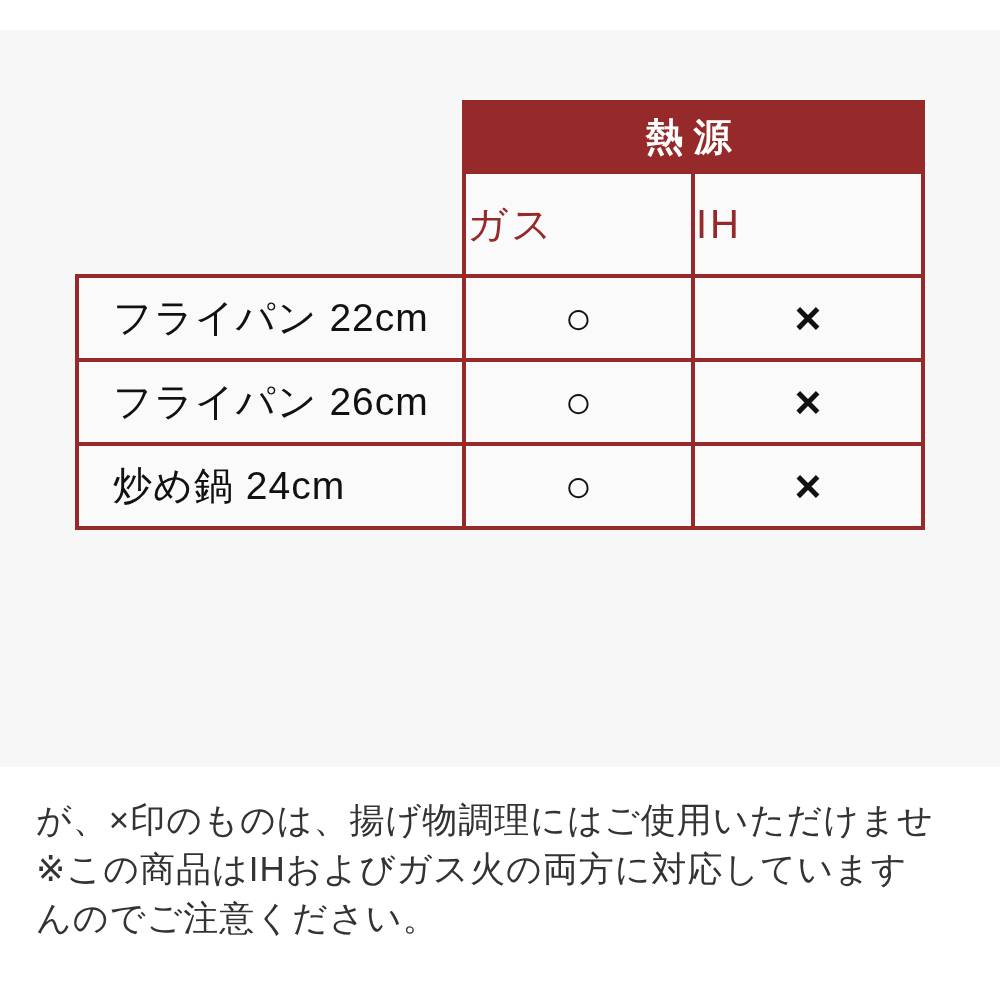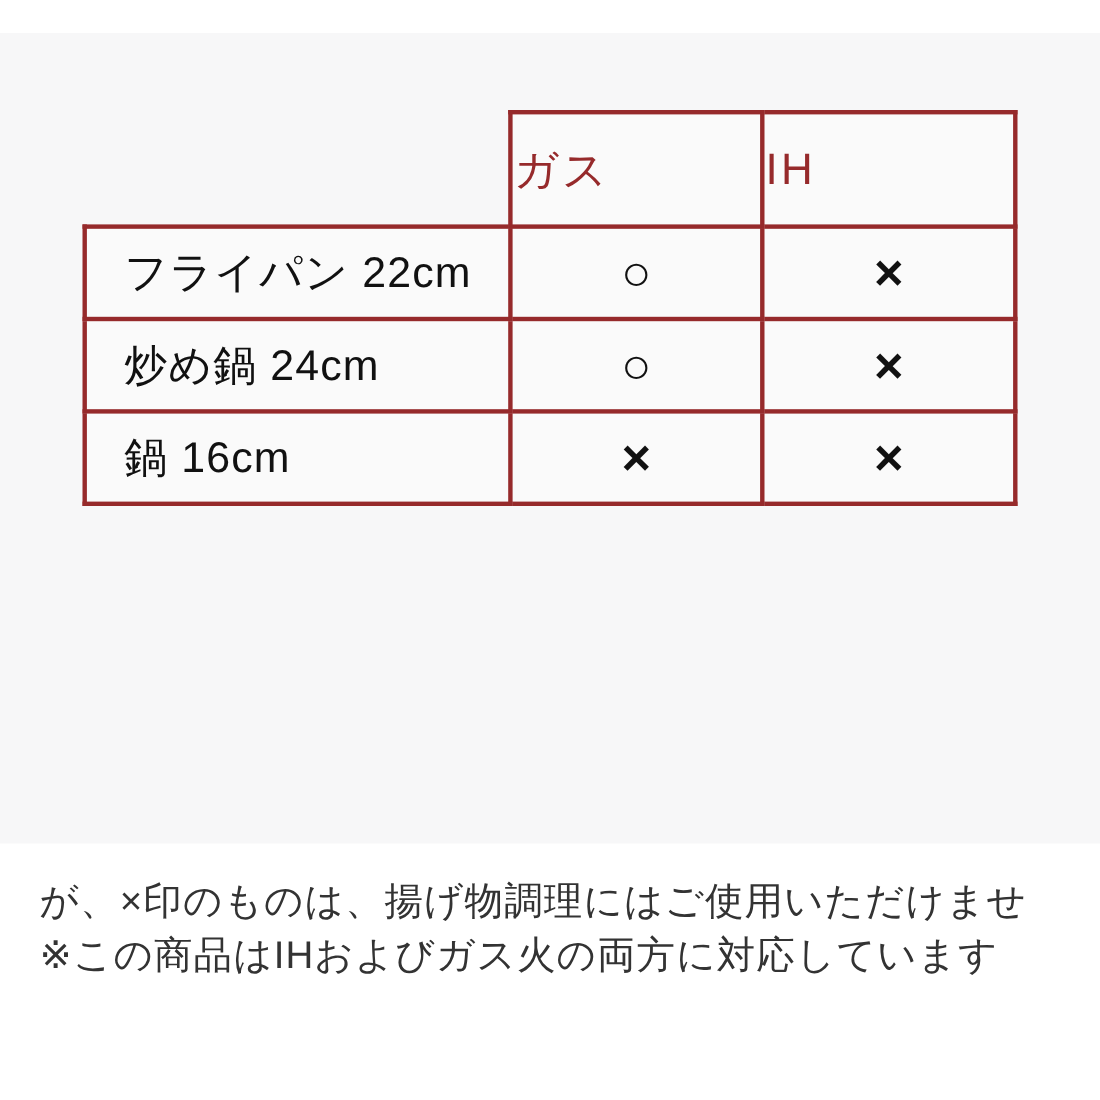"熱源" tr.hdr-row { html: none -> <tr> <td></td> <td>熱源</td> </tr> }
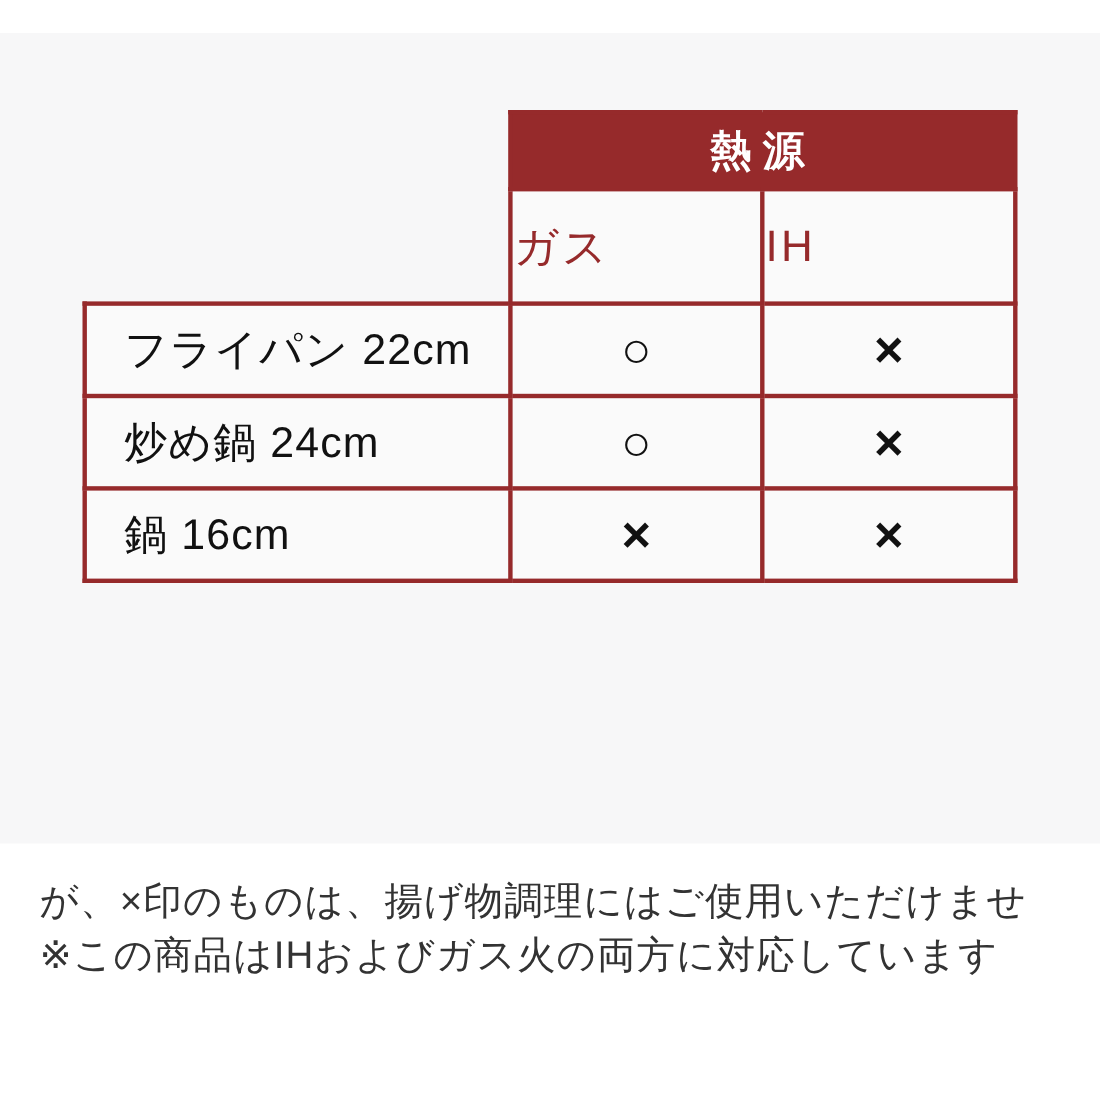"フライパン 26cm" tr.data-row { html: none -> <tr> <td>フライパン 26cm</td> <td>○</td> <td>×</td> </tr> }
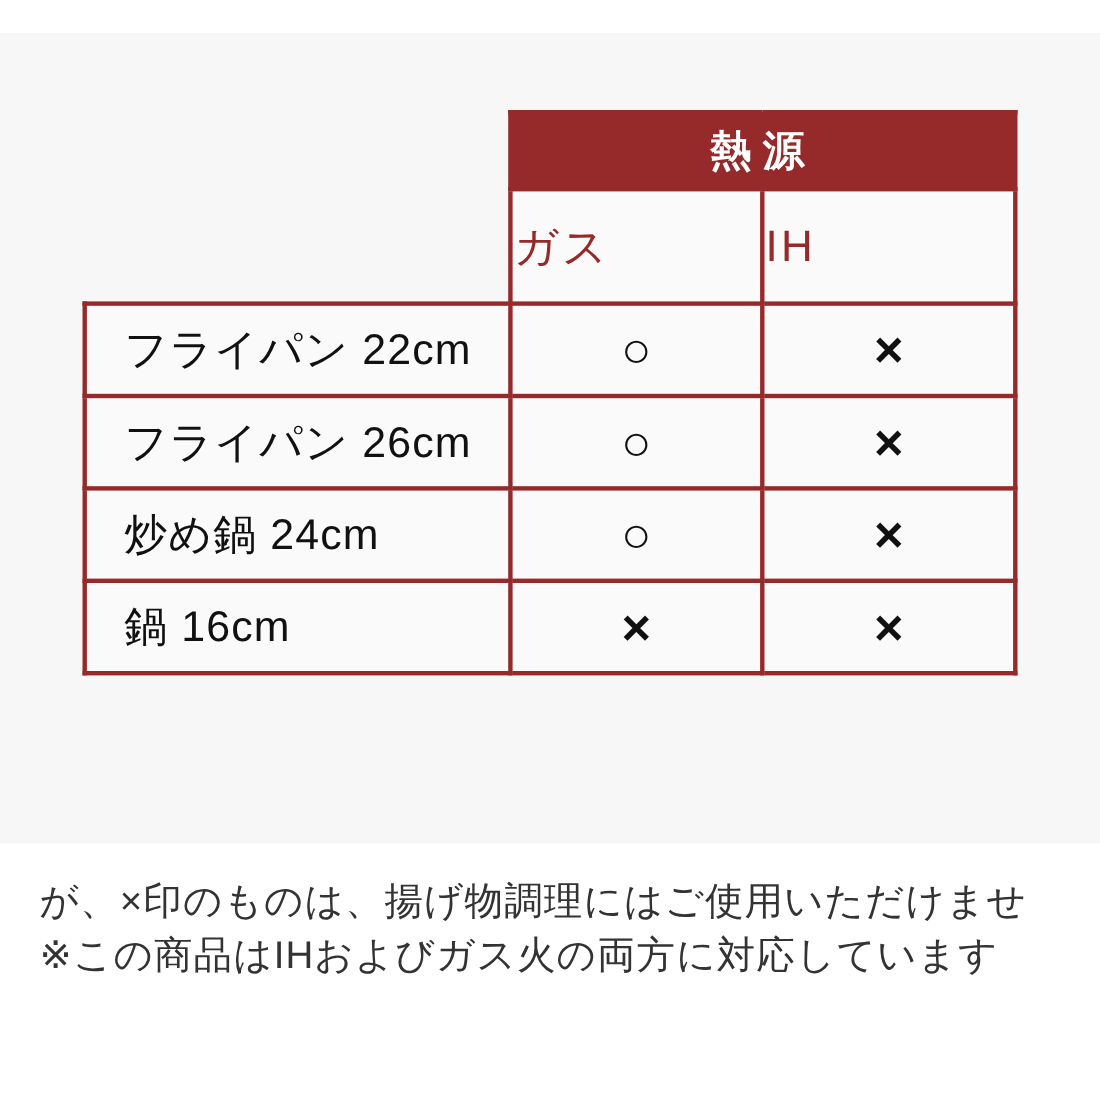"鍋 16cm" tr.data-row { html: <tr> <td>鍋 16cm</td> <td>×</td> <td>×</td> </tr> -> none }
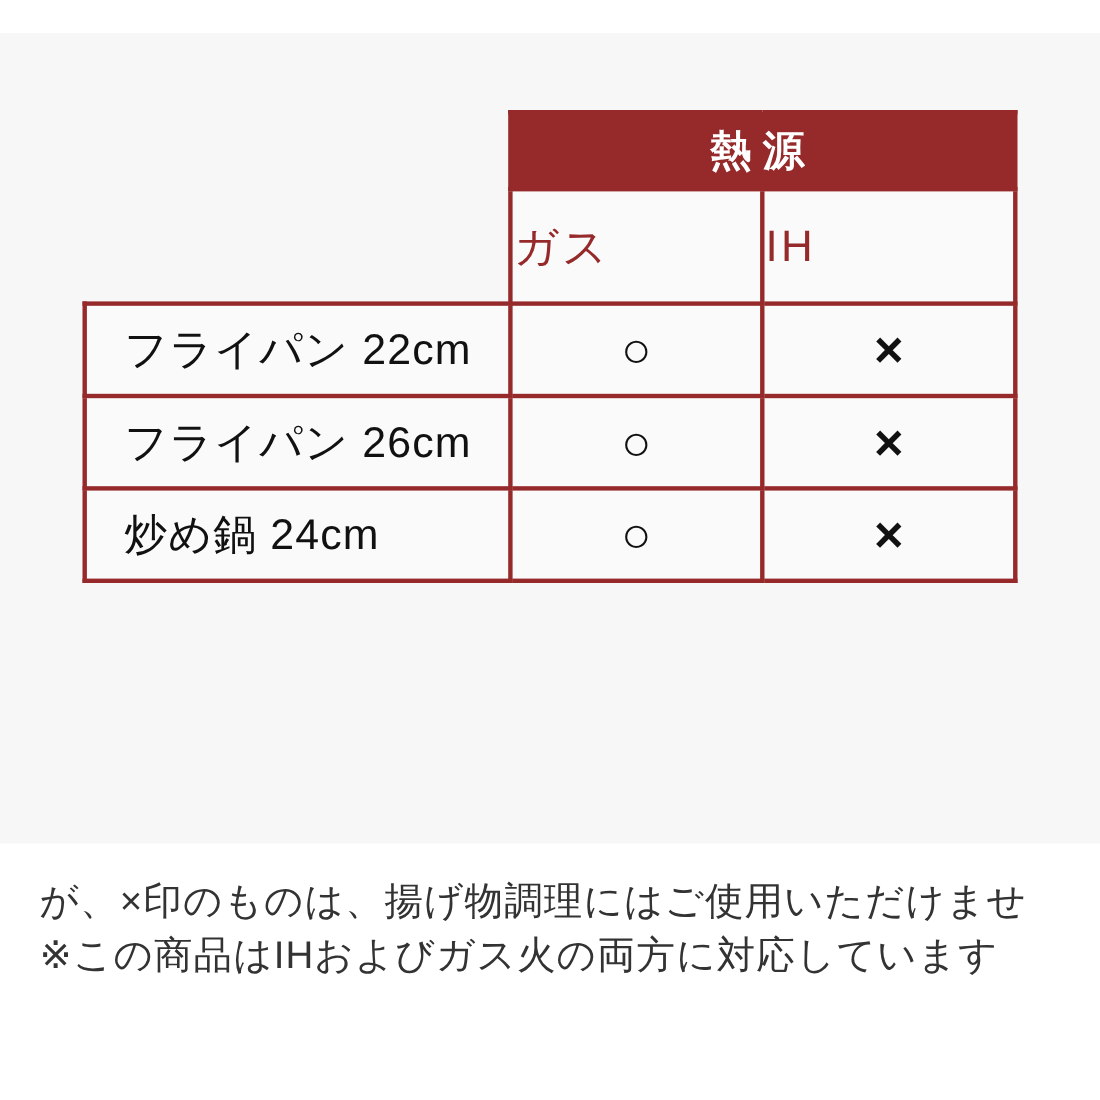"んのでご注意ください。" p { html: none -> <p>んのでご注意ください。</p> }
